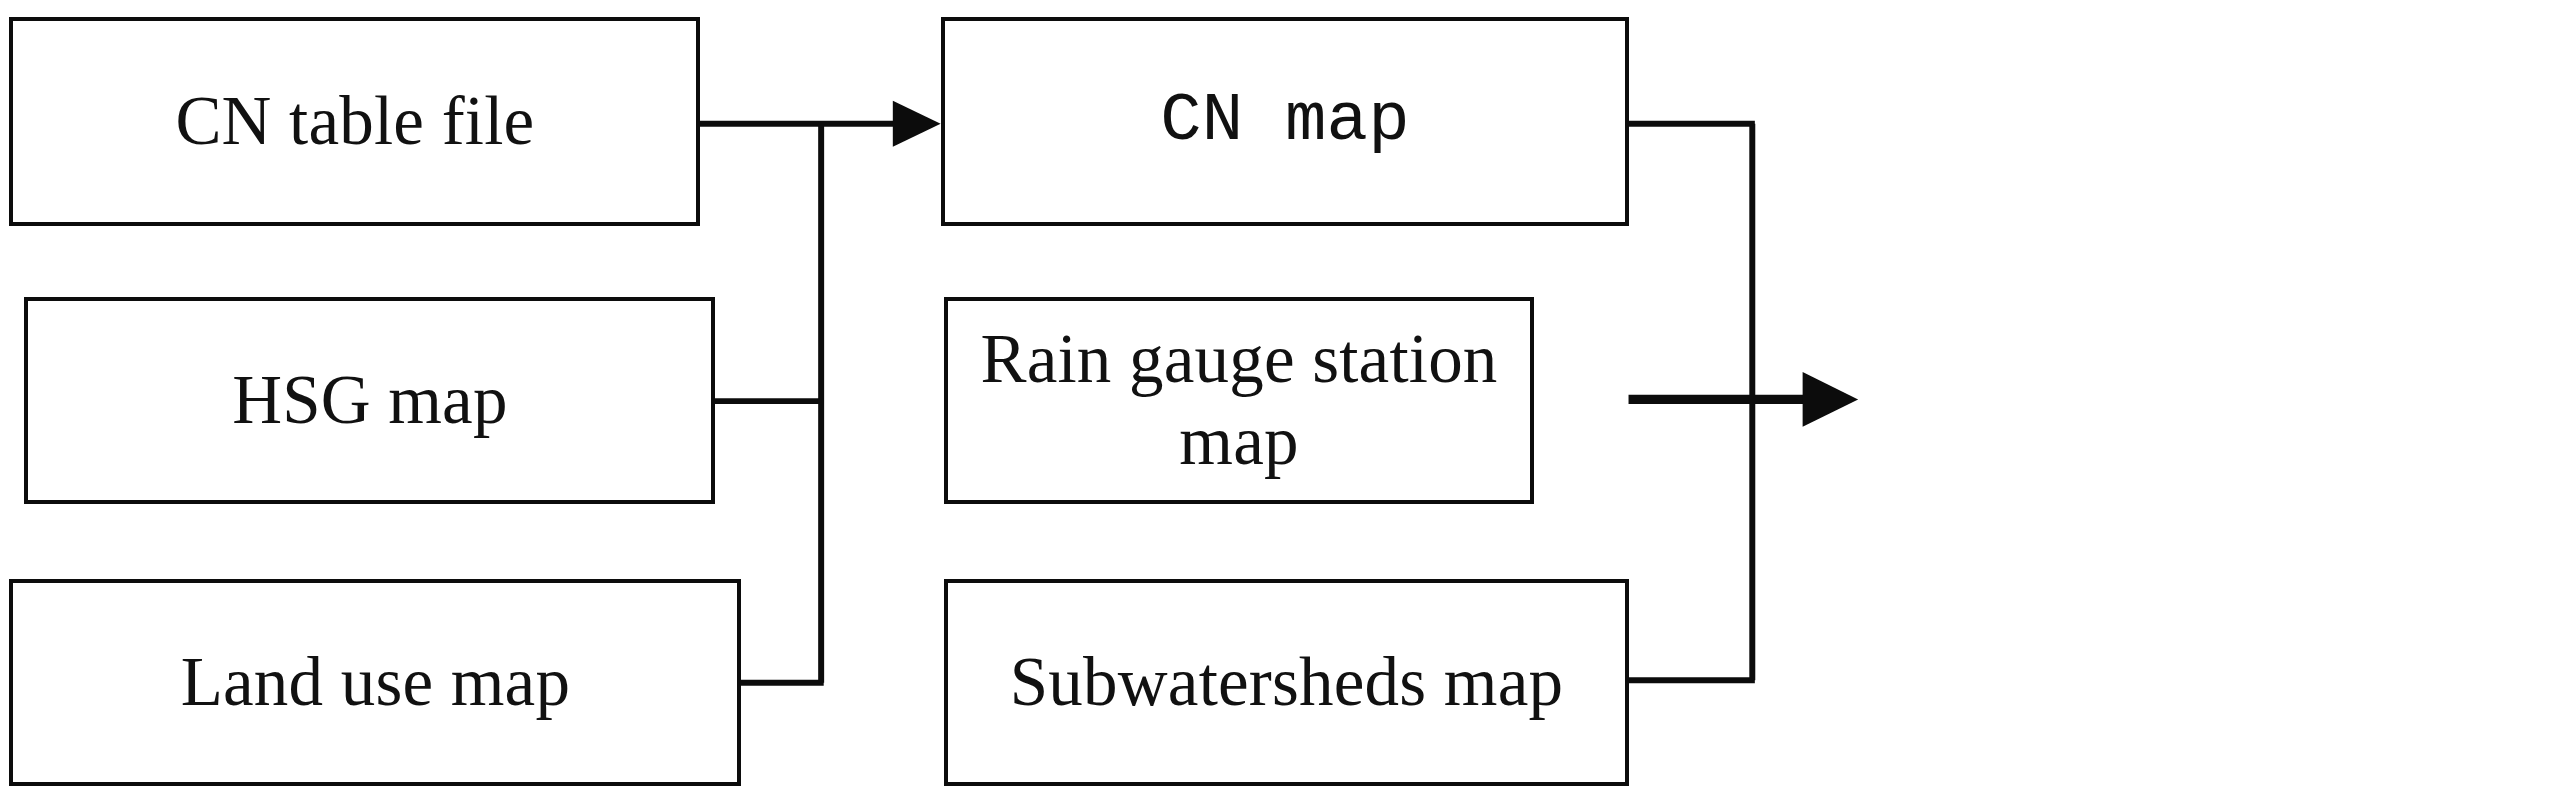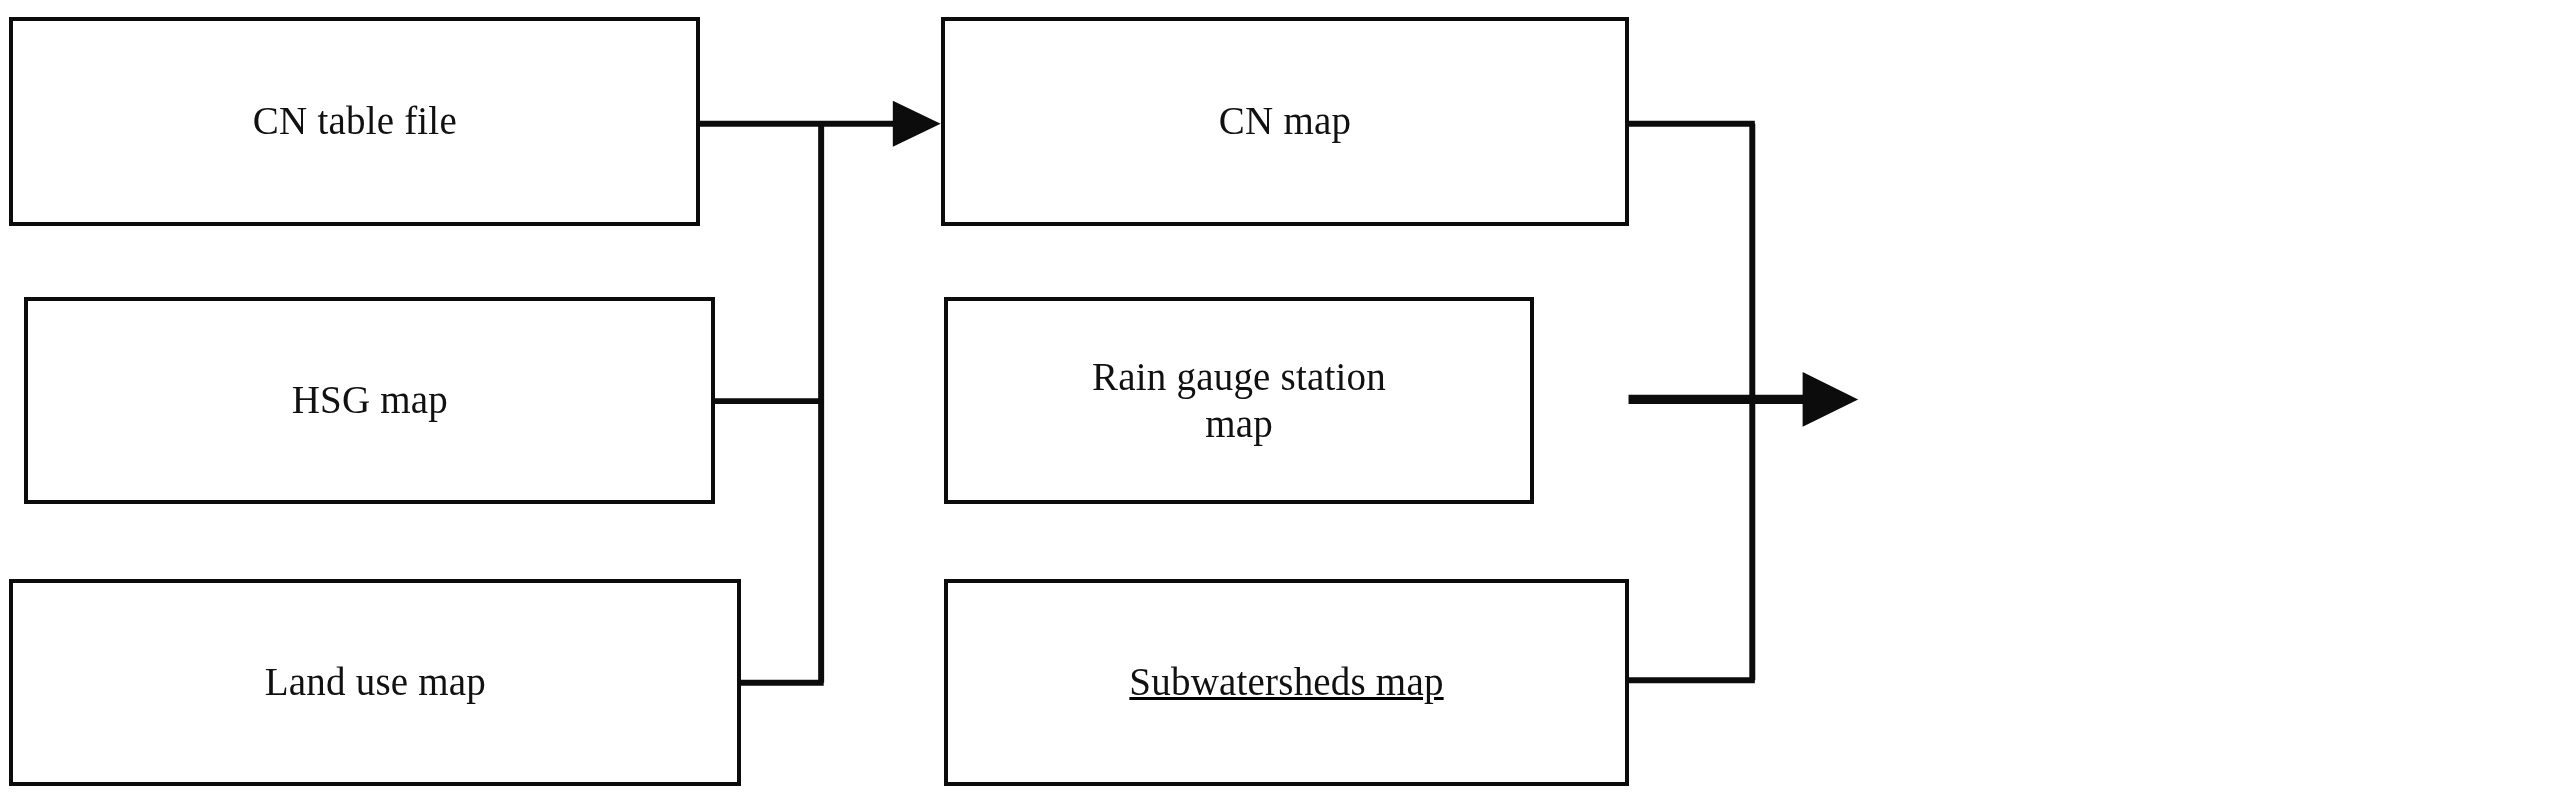"CN table file" .node .label { font-size: 39px -> 69px }
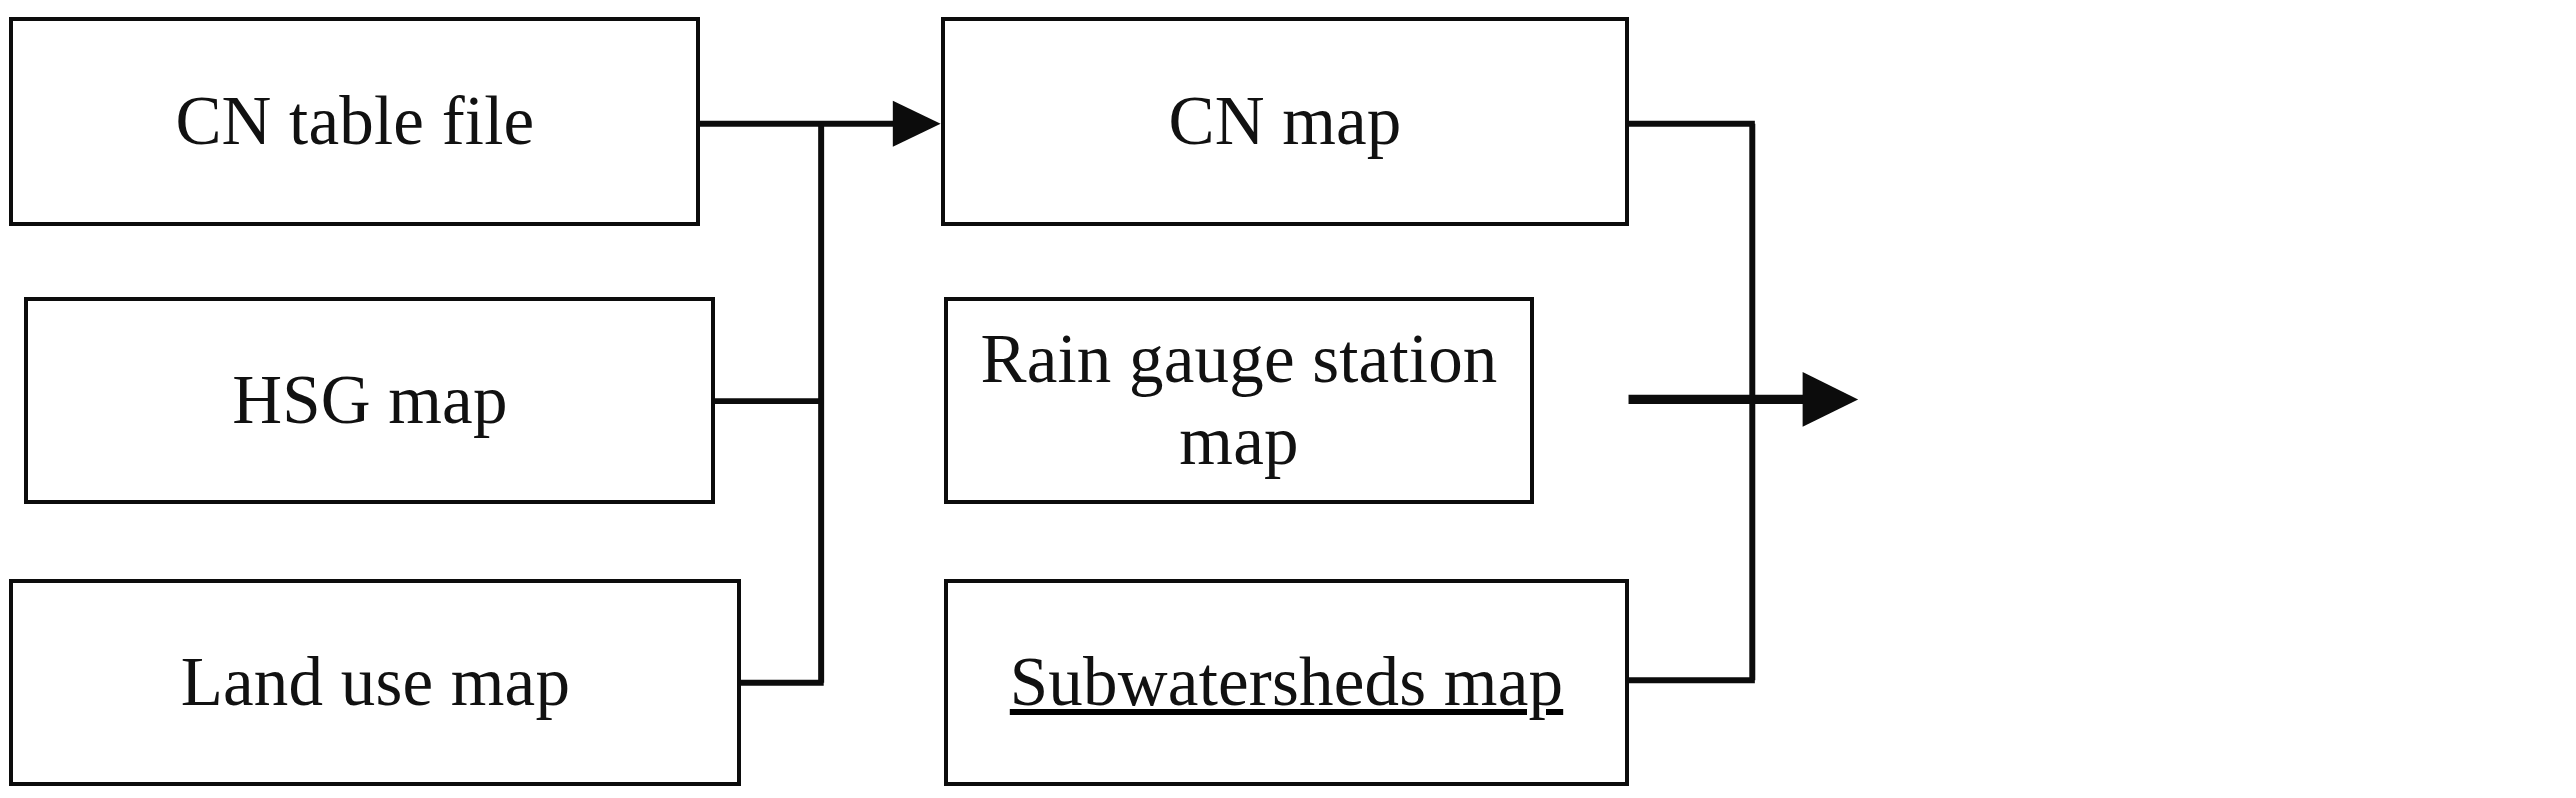"CN map" div.node { font-family: none -> Liberation Mono, monospace }
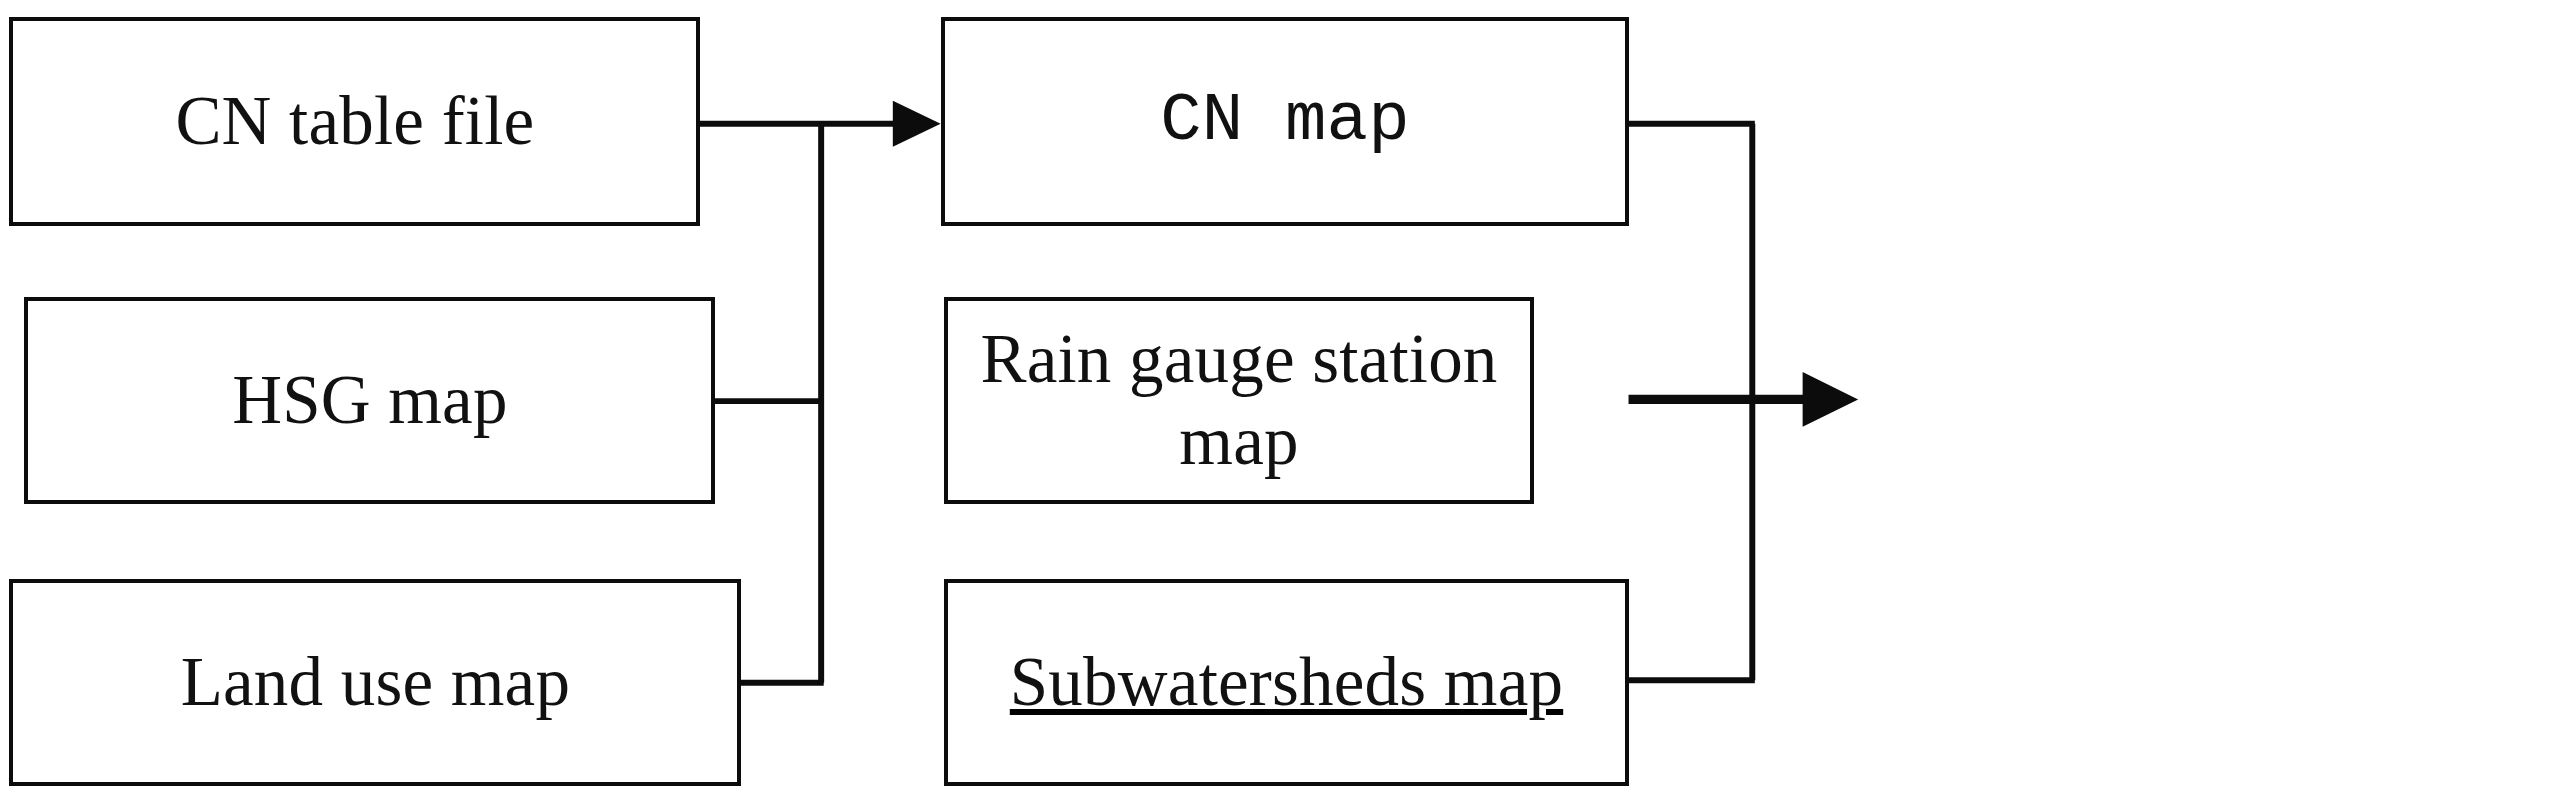"Subwatersheds map" div.node { text-decoration: underline -> none }
